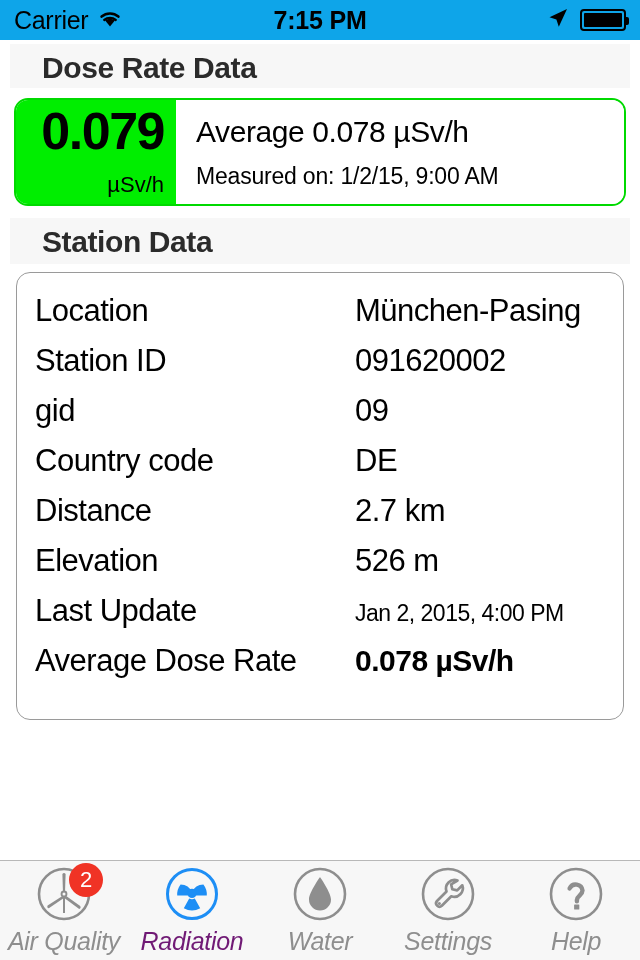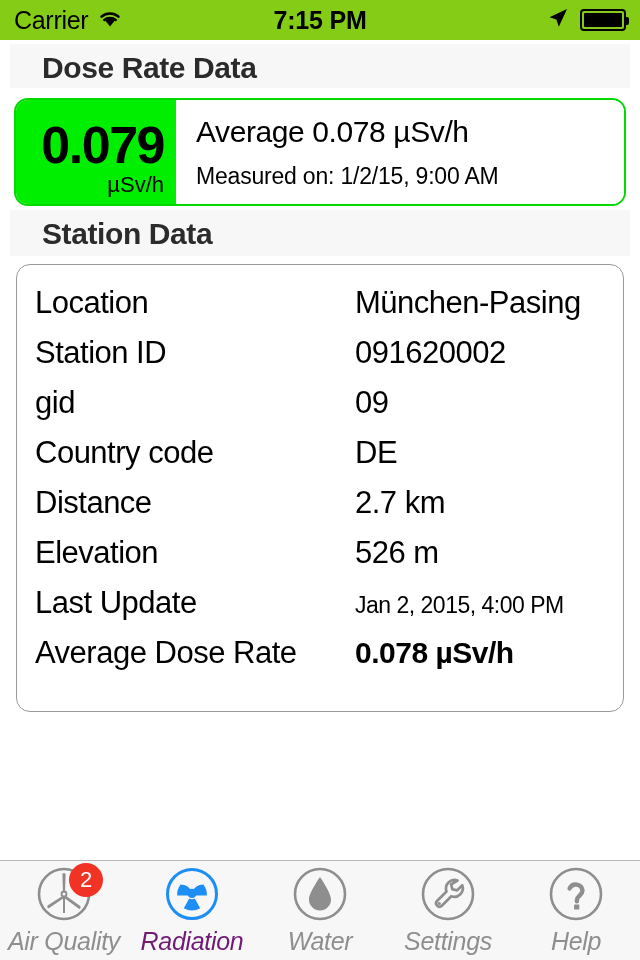"Carrier" .status-bar { background: #84cc16 -> #0ea5e9 }
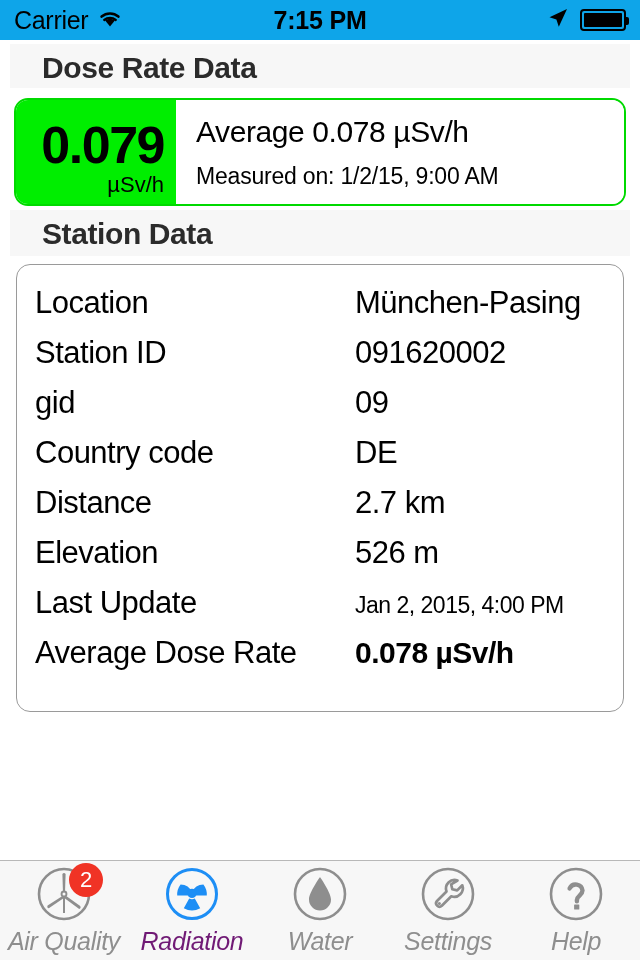"0.079" .dose-value-block { justify-content: flex-end -> space-between }
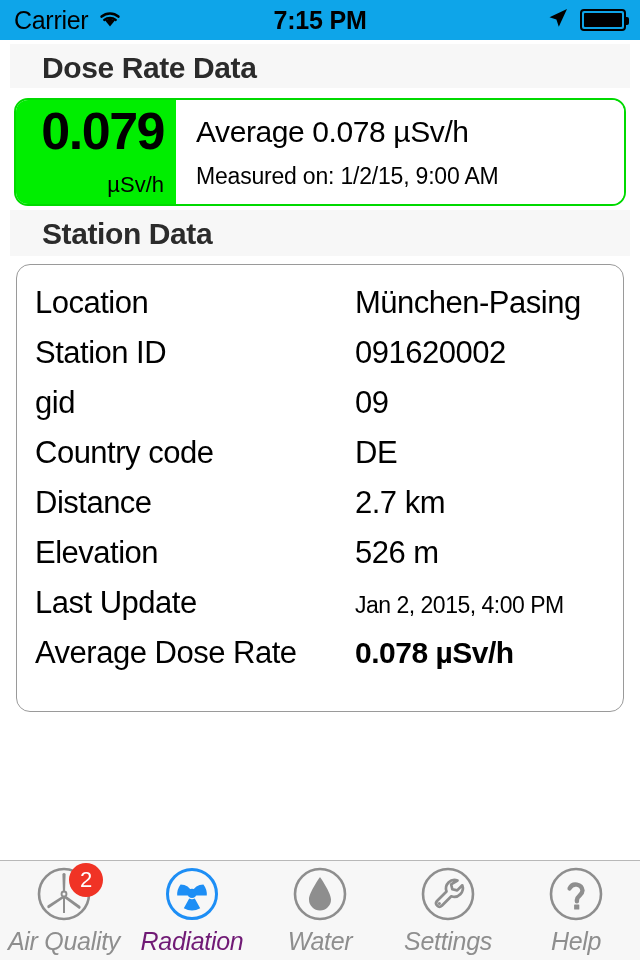"Station Data" #station-header { margin-top: 4px -> 12px }
